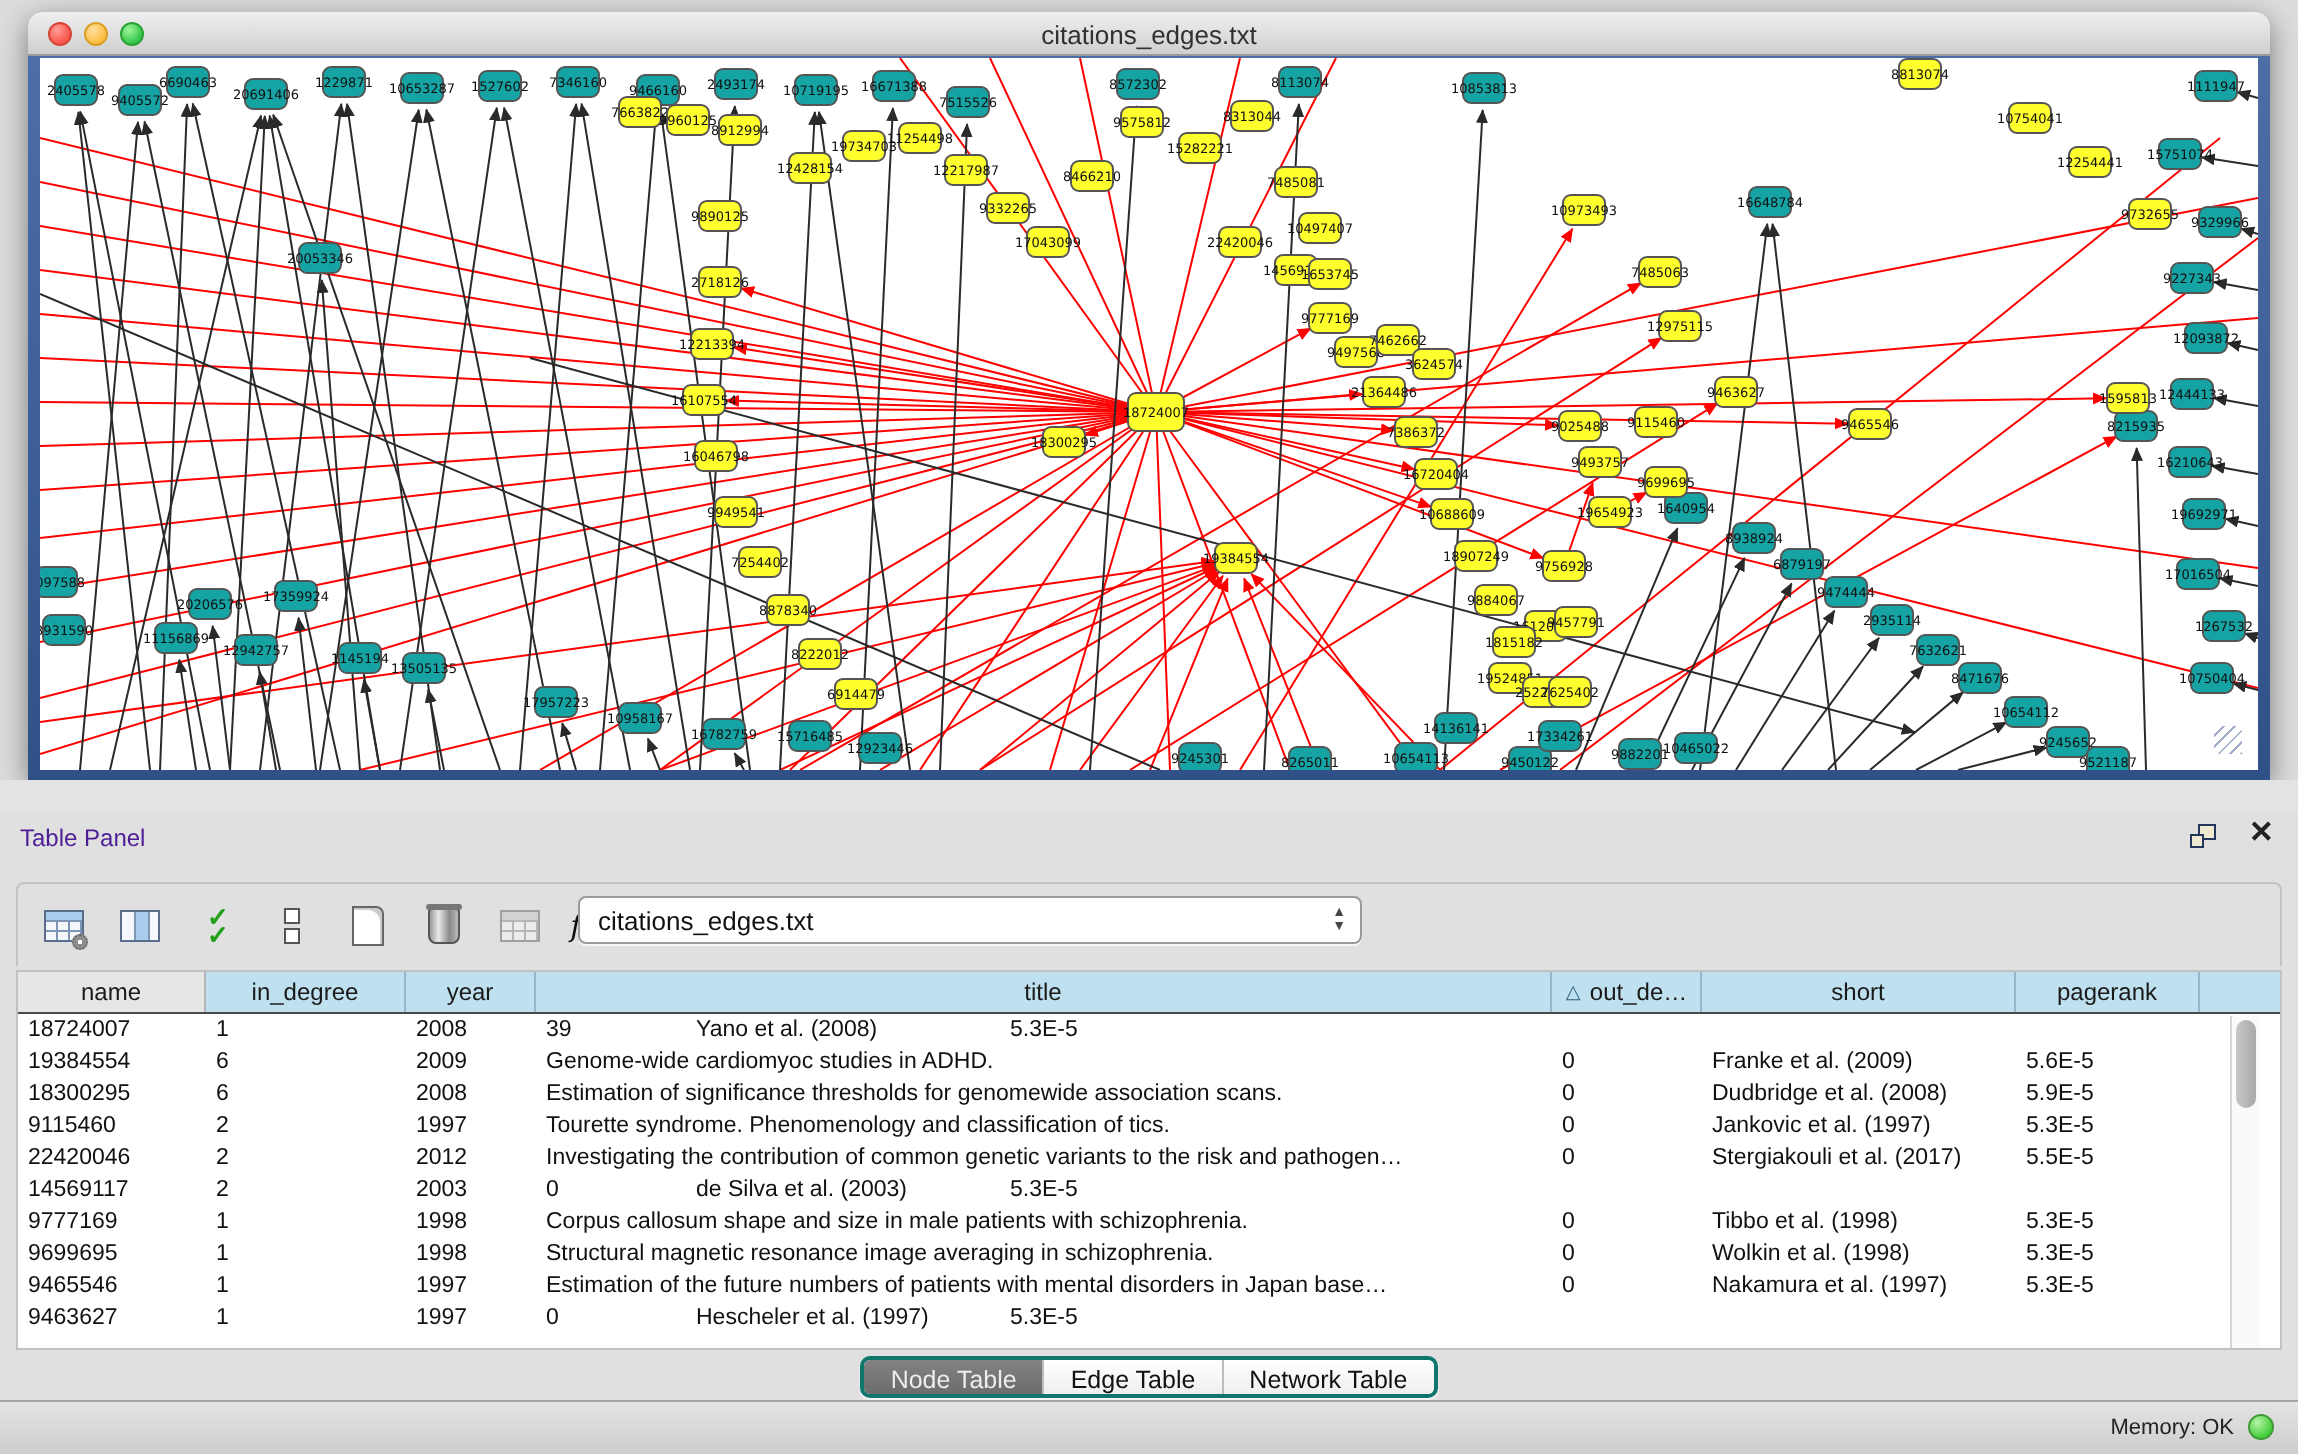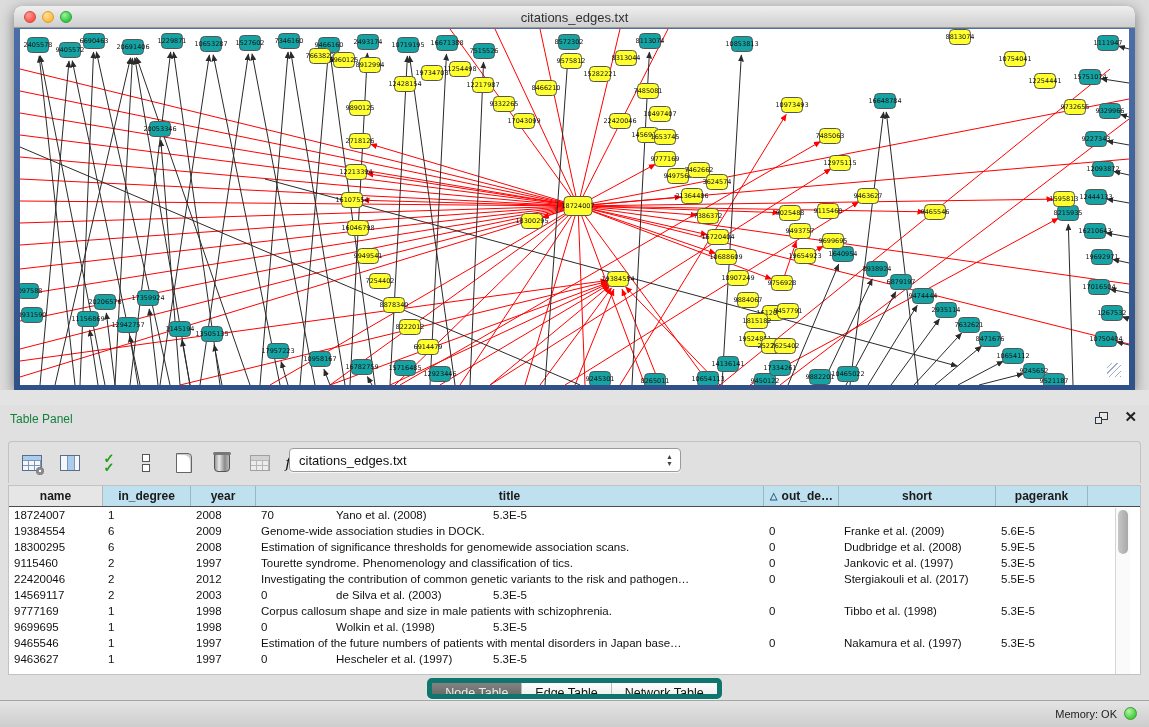"Table Panel" #panel-title { color: #15803d -> #4c1d95 }
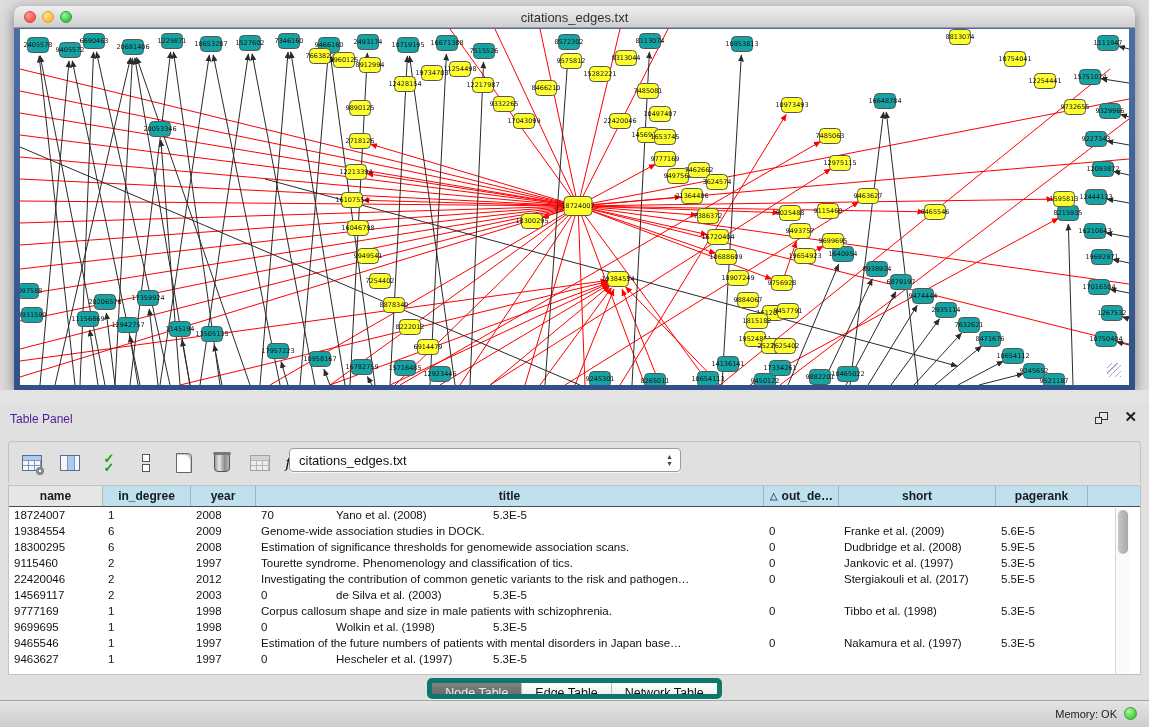"name" .th { font-weight: bold -> none }
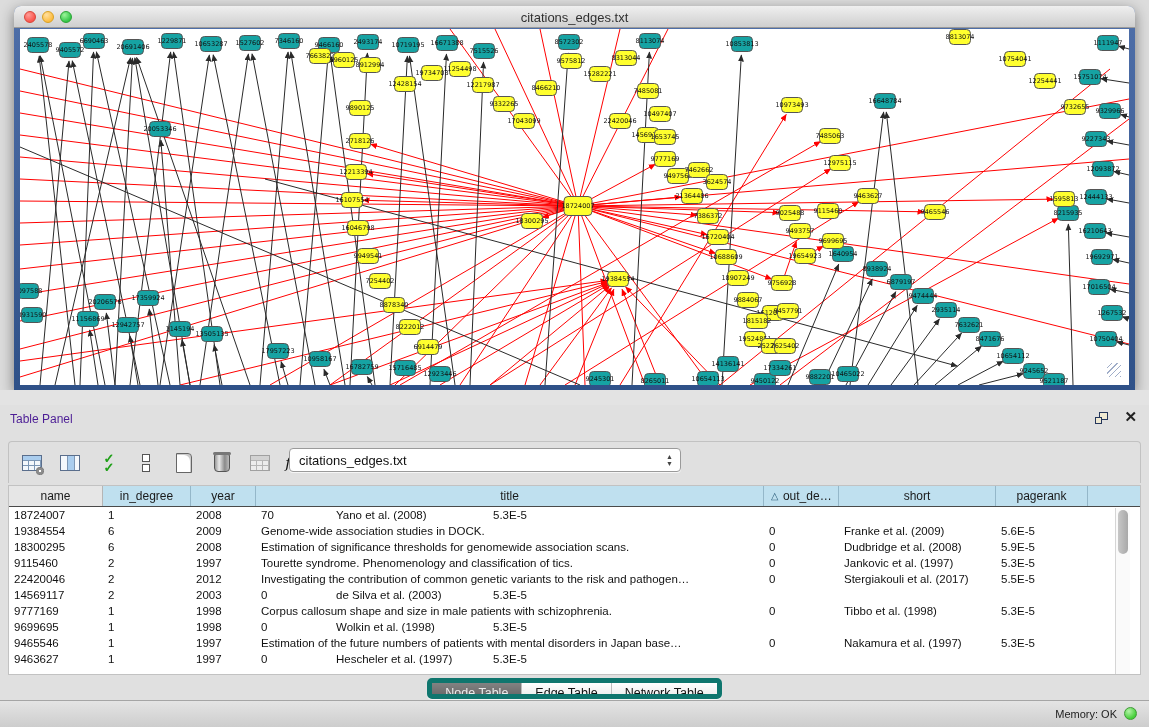"in_degree" .c1 { width: 88px -> 100px }
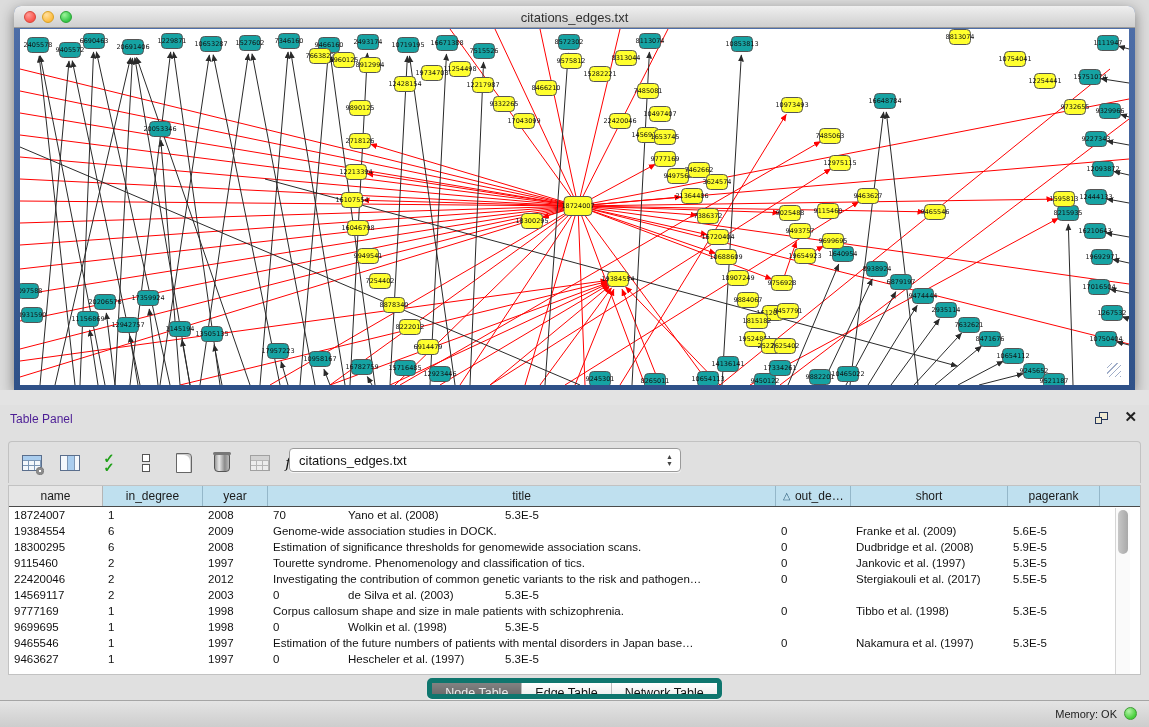"70" div.td { text: 70 -> 39 }
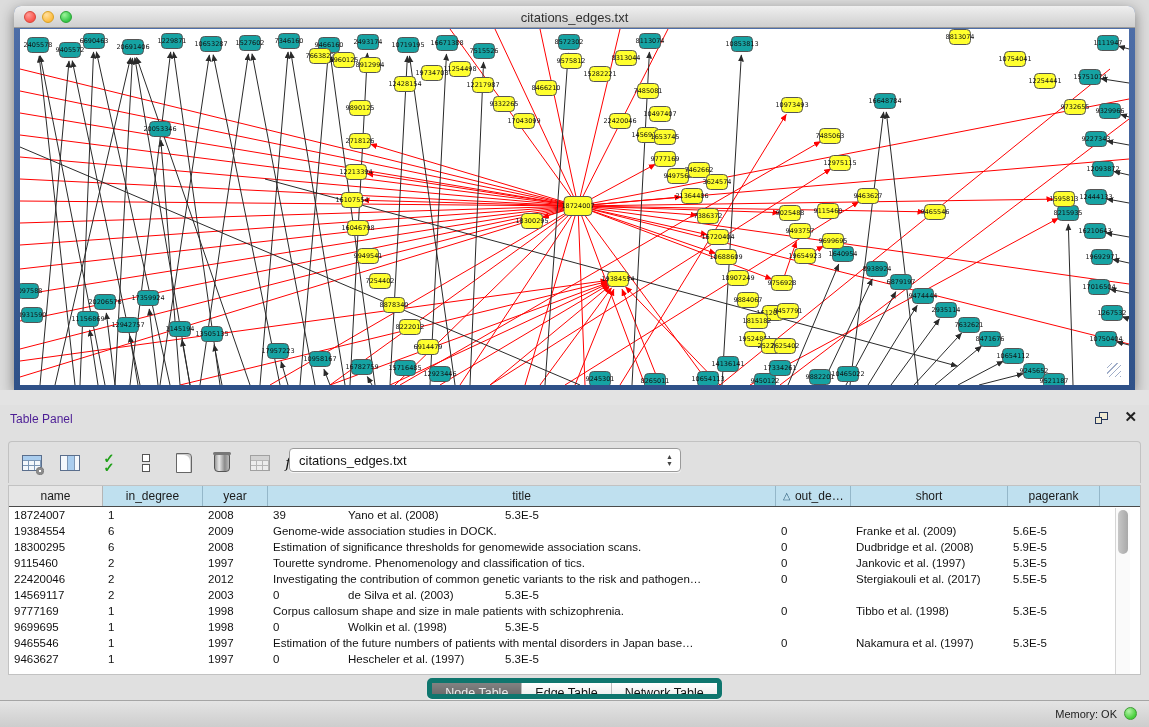"Genome-wide association studies in DOCK." div.td { text: association studies in DOCK -> cardiomyoc studies in ADHD }
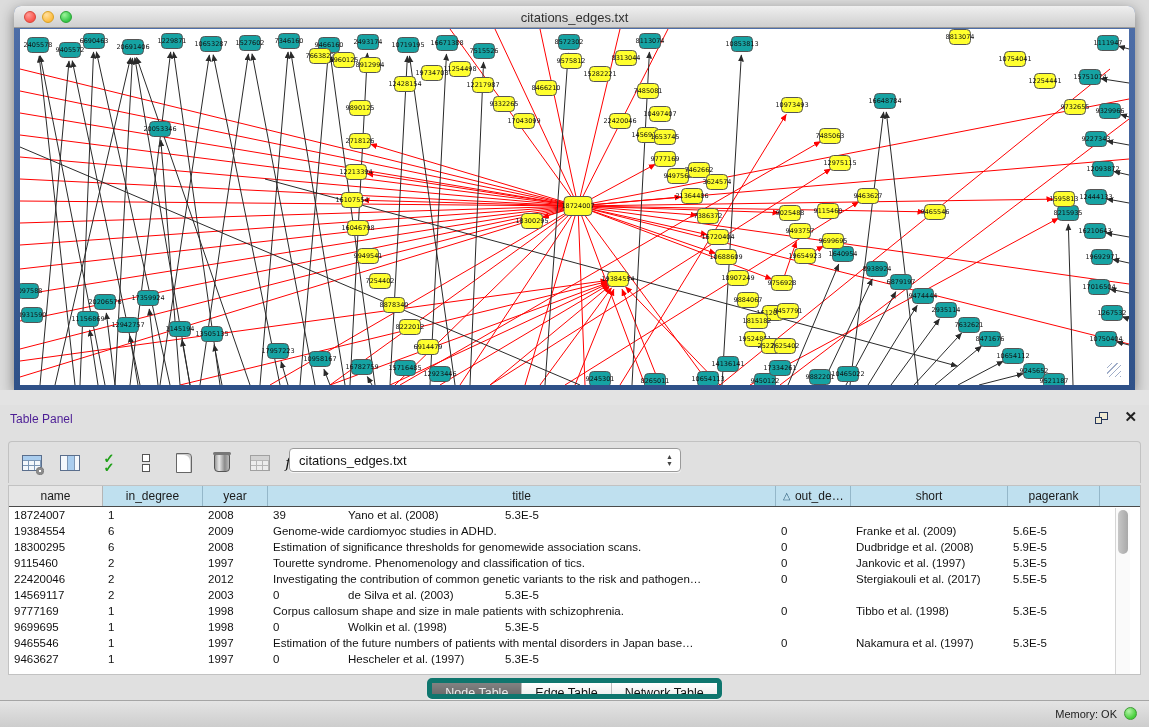"Structural magnetic resonance image" div.td { html: none -> <div>Structural magnetic resonance image averaging in schizophrenia.</div> }
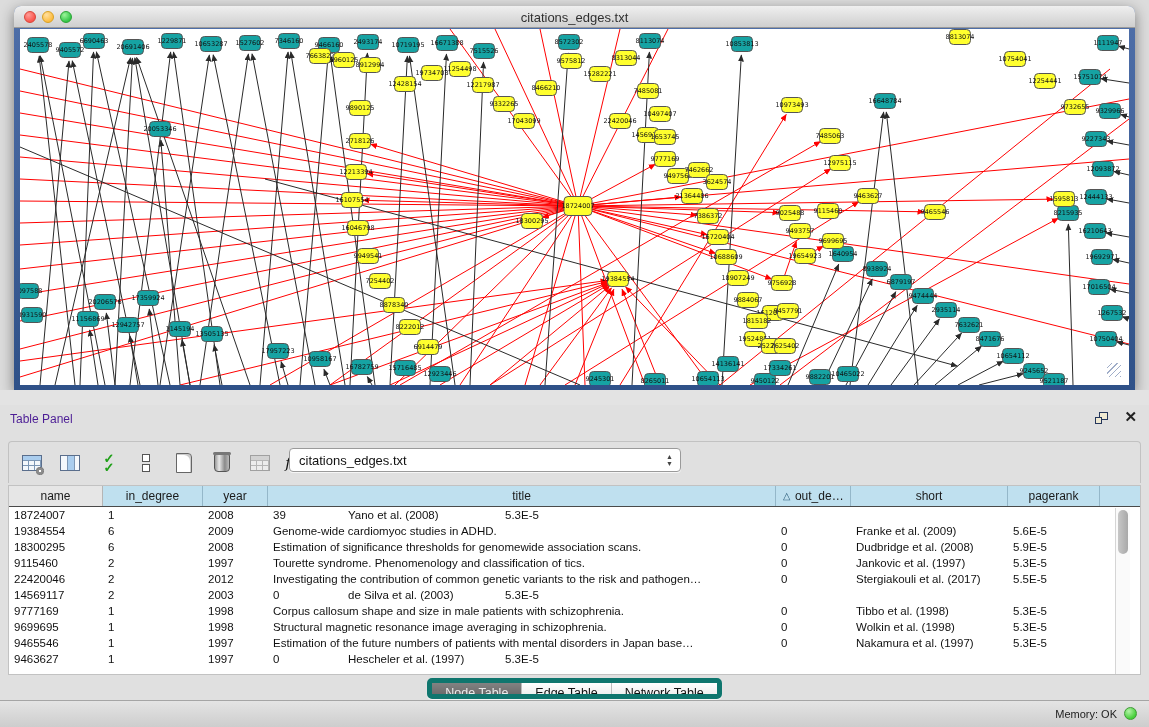"Node Table" .seg { border: 5px solid #0f766e -> 2px solid #0f766e }
